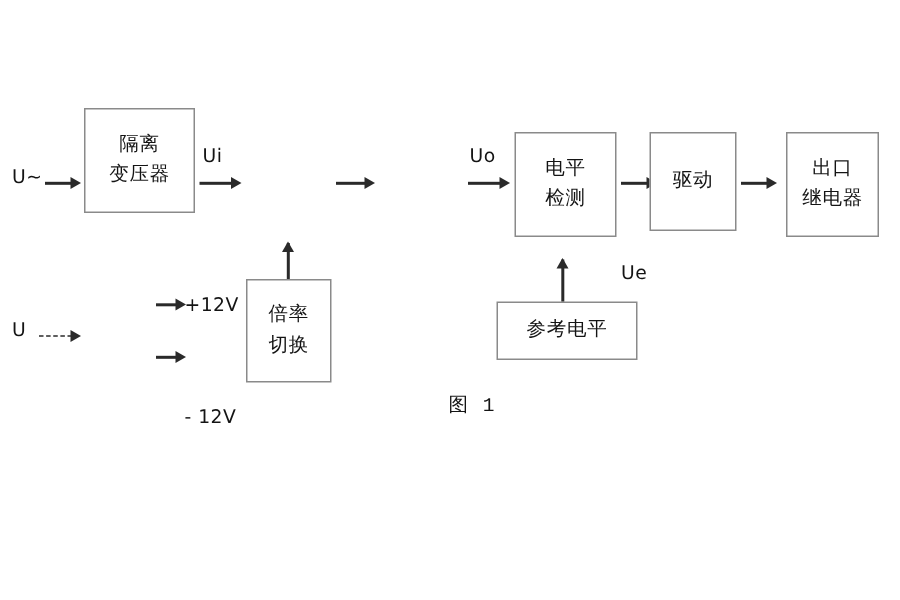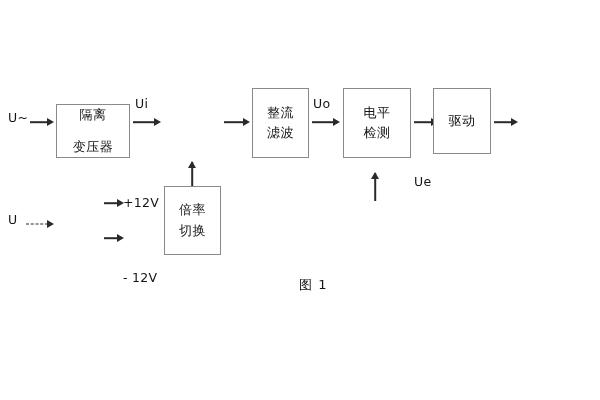"隔离" div.box { height: 54px -> 70px; justify-content: space-between -> none; top: 104px -> 72px }
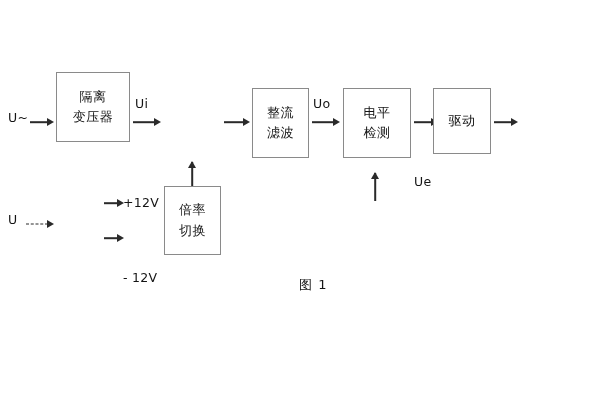"整流" div.box { html: <div> <span>整流</span> <span>滤波</span> </div> -> none }
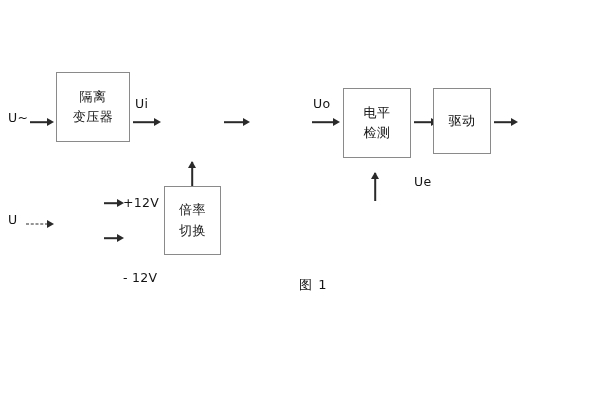"出口" div.box { html: none -> <div> <span>出口</span> <span>继电器</span> </div> }
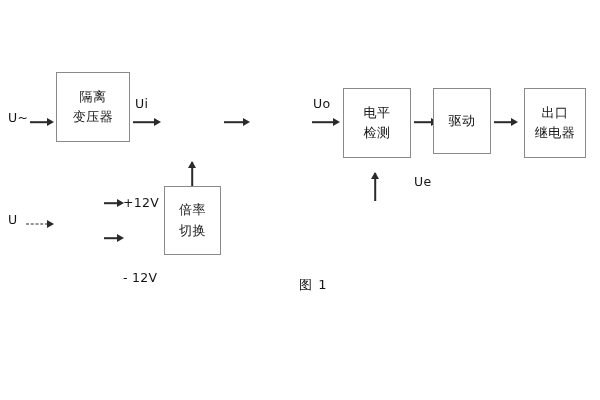"参考电平" div.box { html: none -> <div> <span>参考电平</span> </div> }
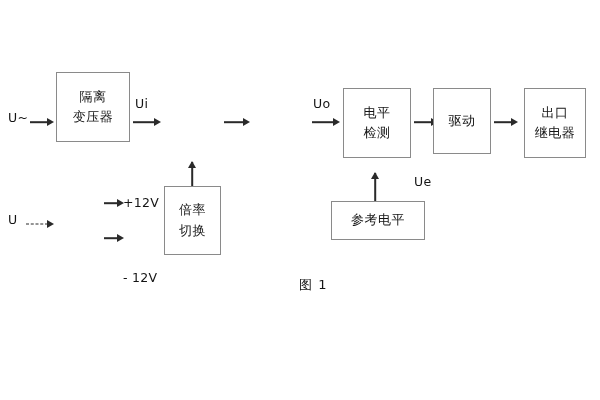"图 1" div.caption { font-family: none -> Liberation Mono, monospace; top: 276px -> 261px }
